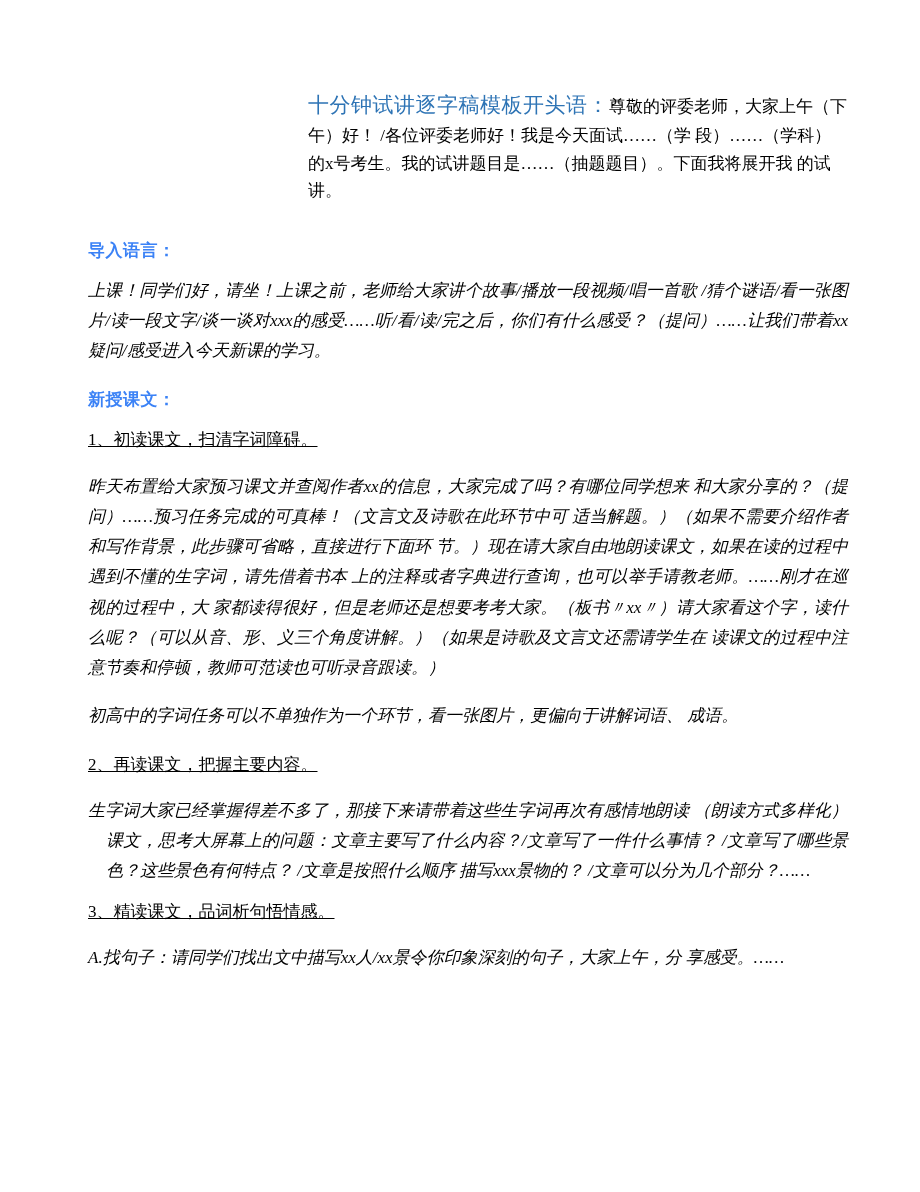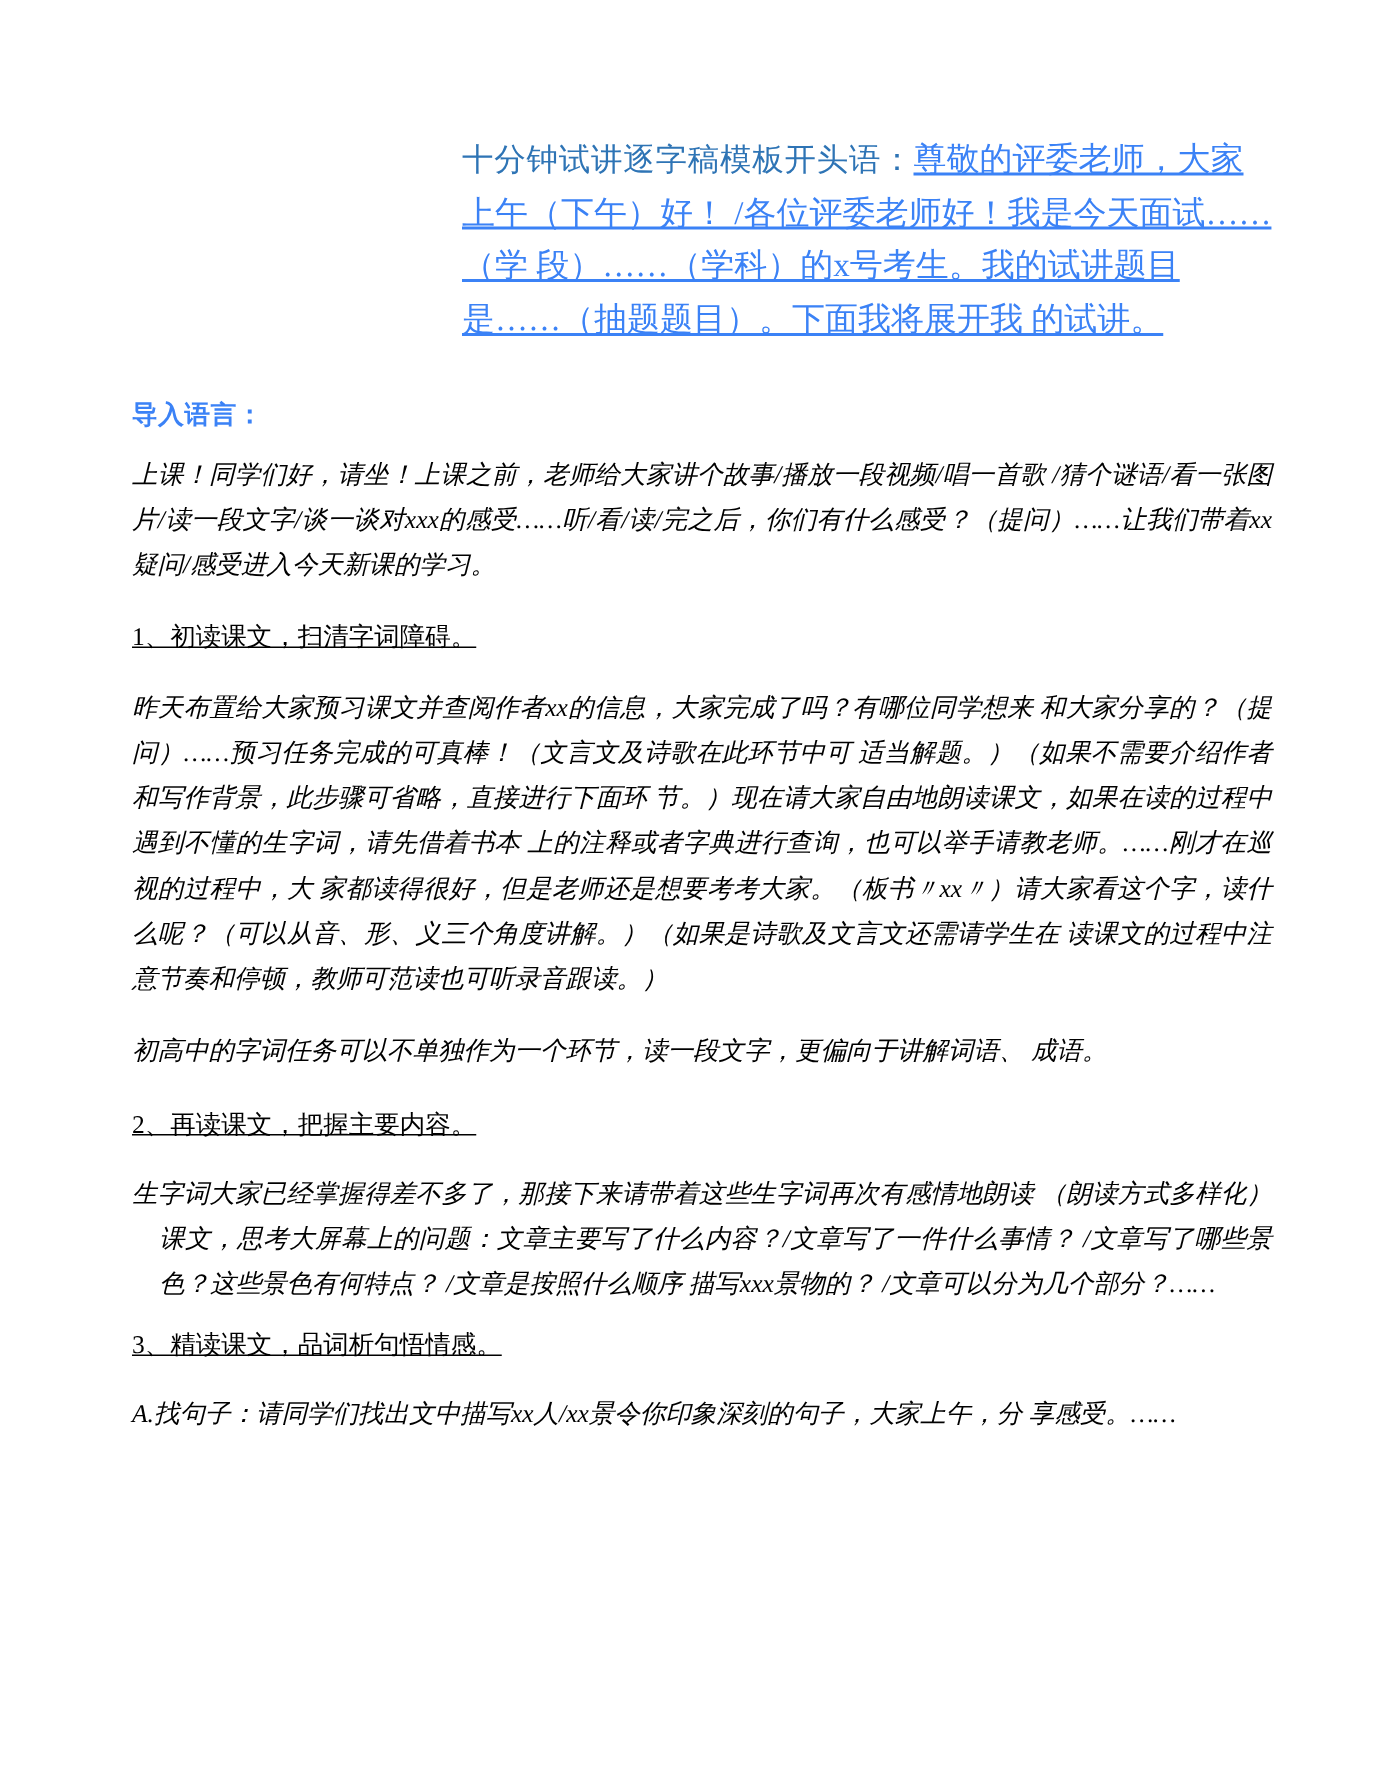"尊敬的评委老师，大家上午（下午）好！ /各位评委老师好！我是今天面试……（学" .title-sub { color: #3b82f6 -> #000000; font-size: 22px -> 17px; text-decoration: underline -> none }
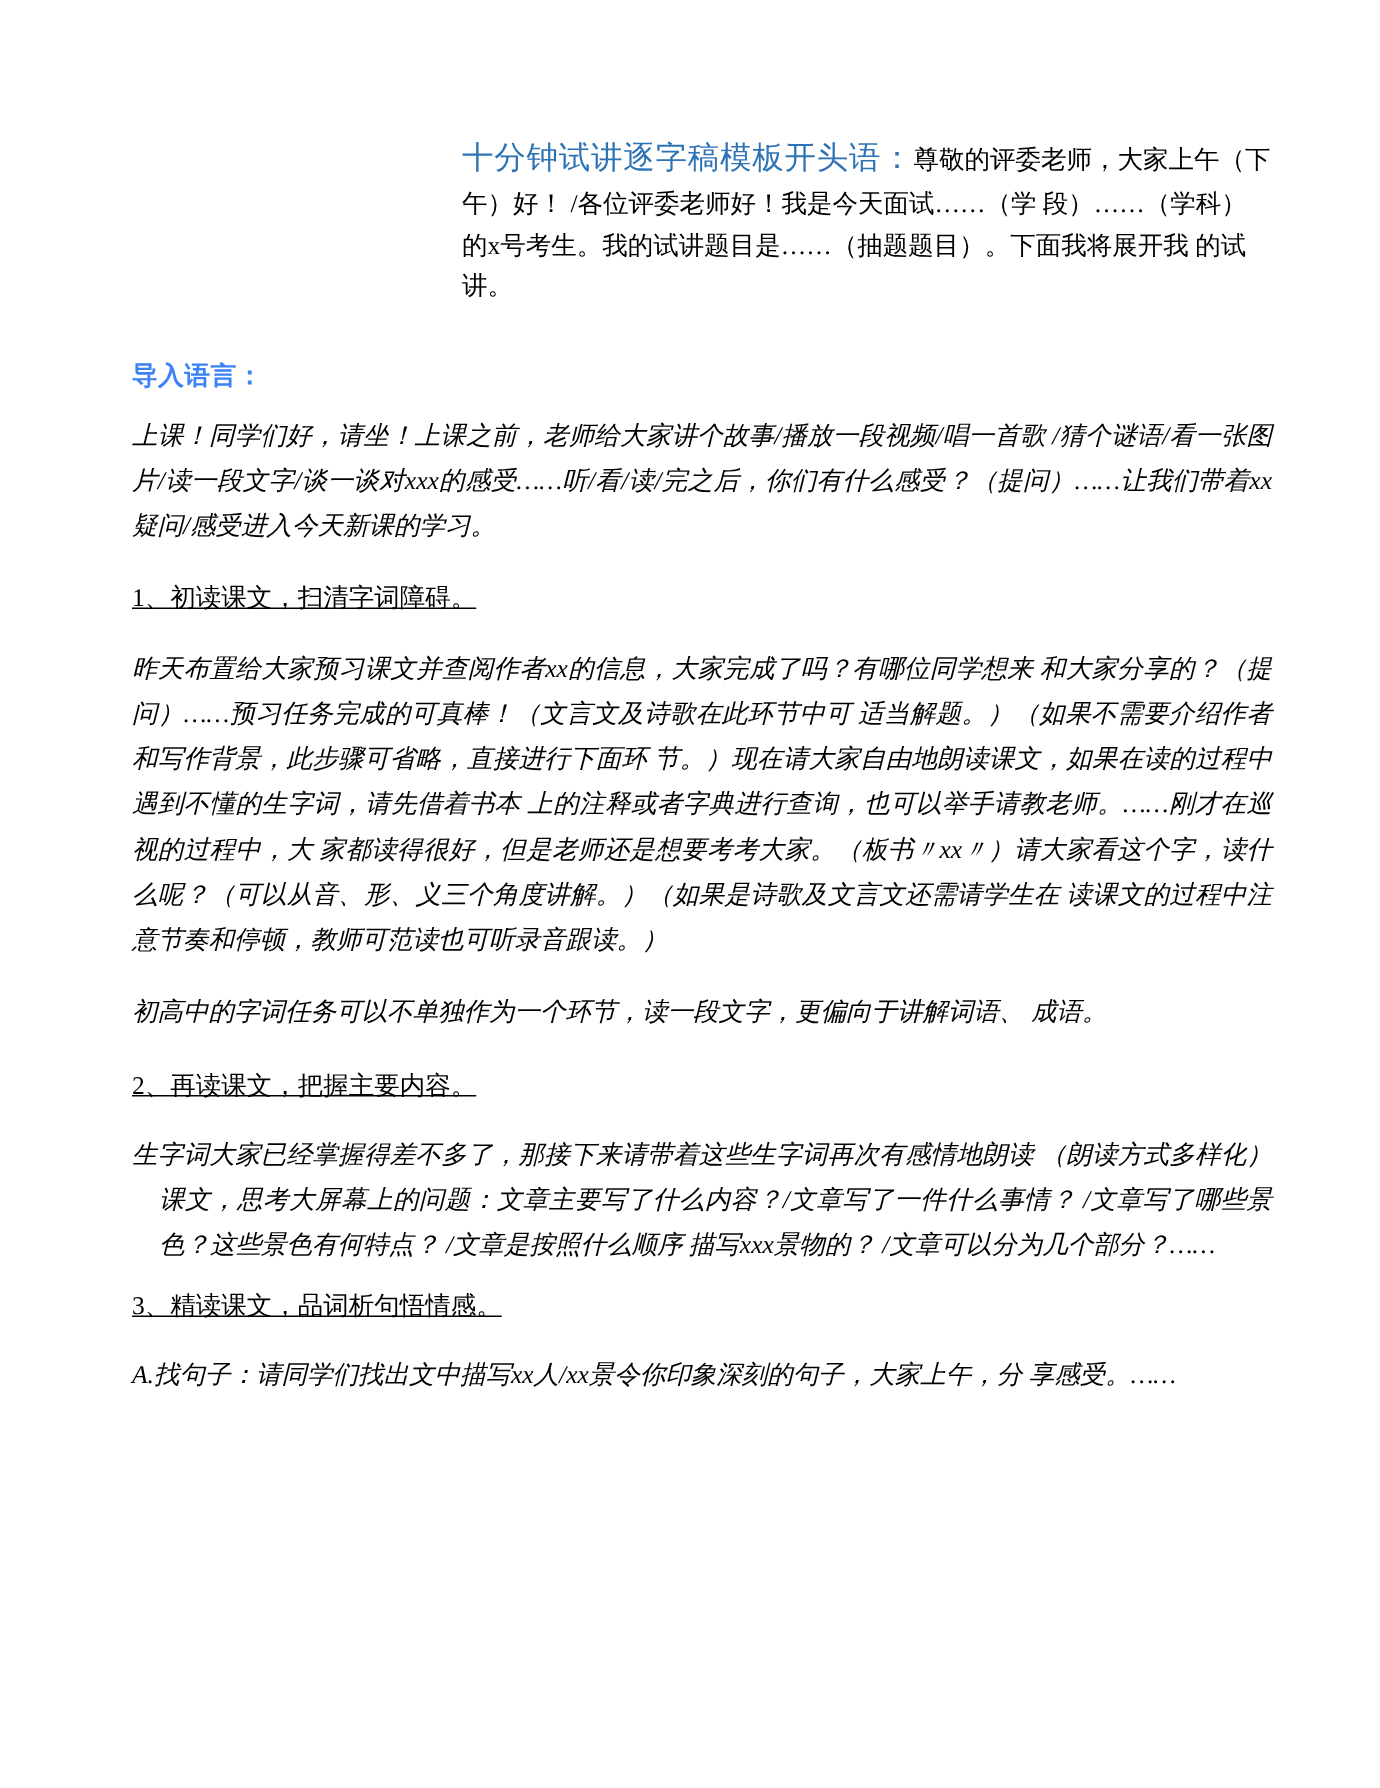"新授课文：" div.heading { html: none -> <div>新授课文：</div> }
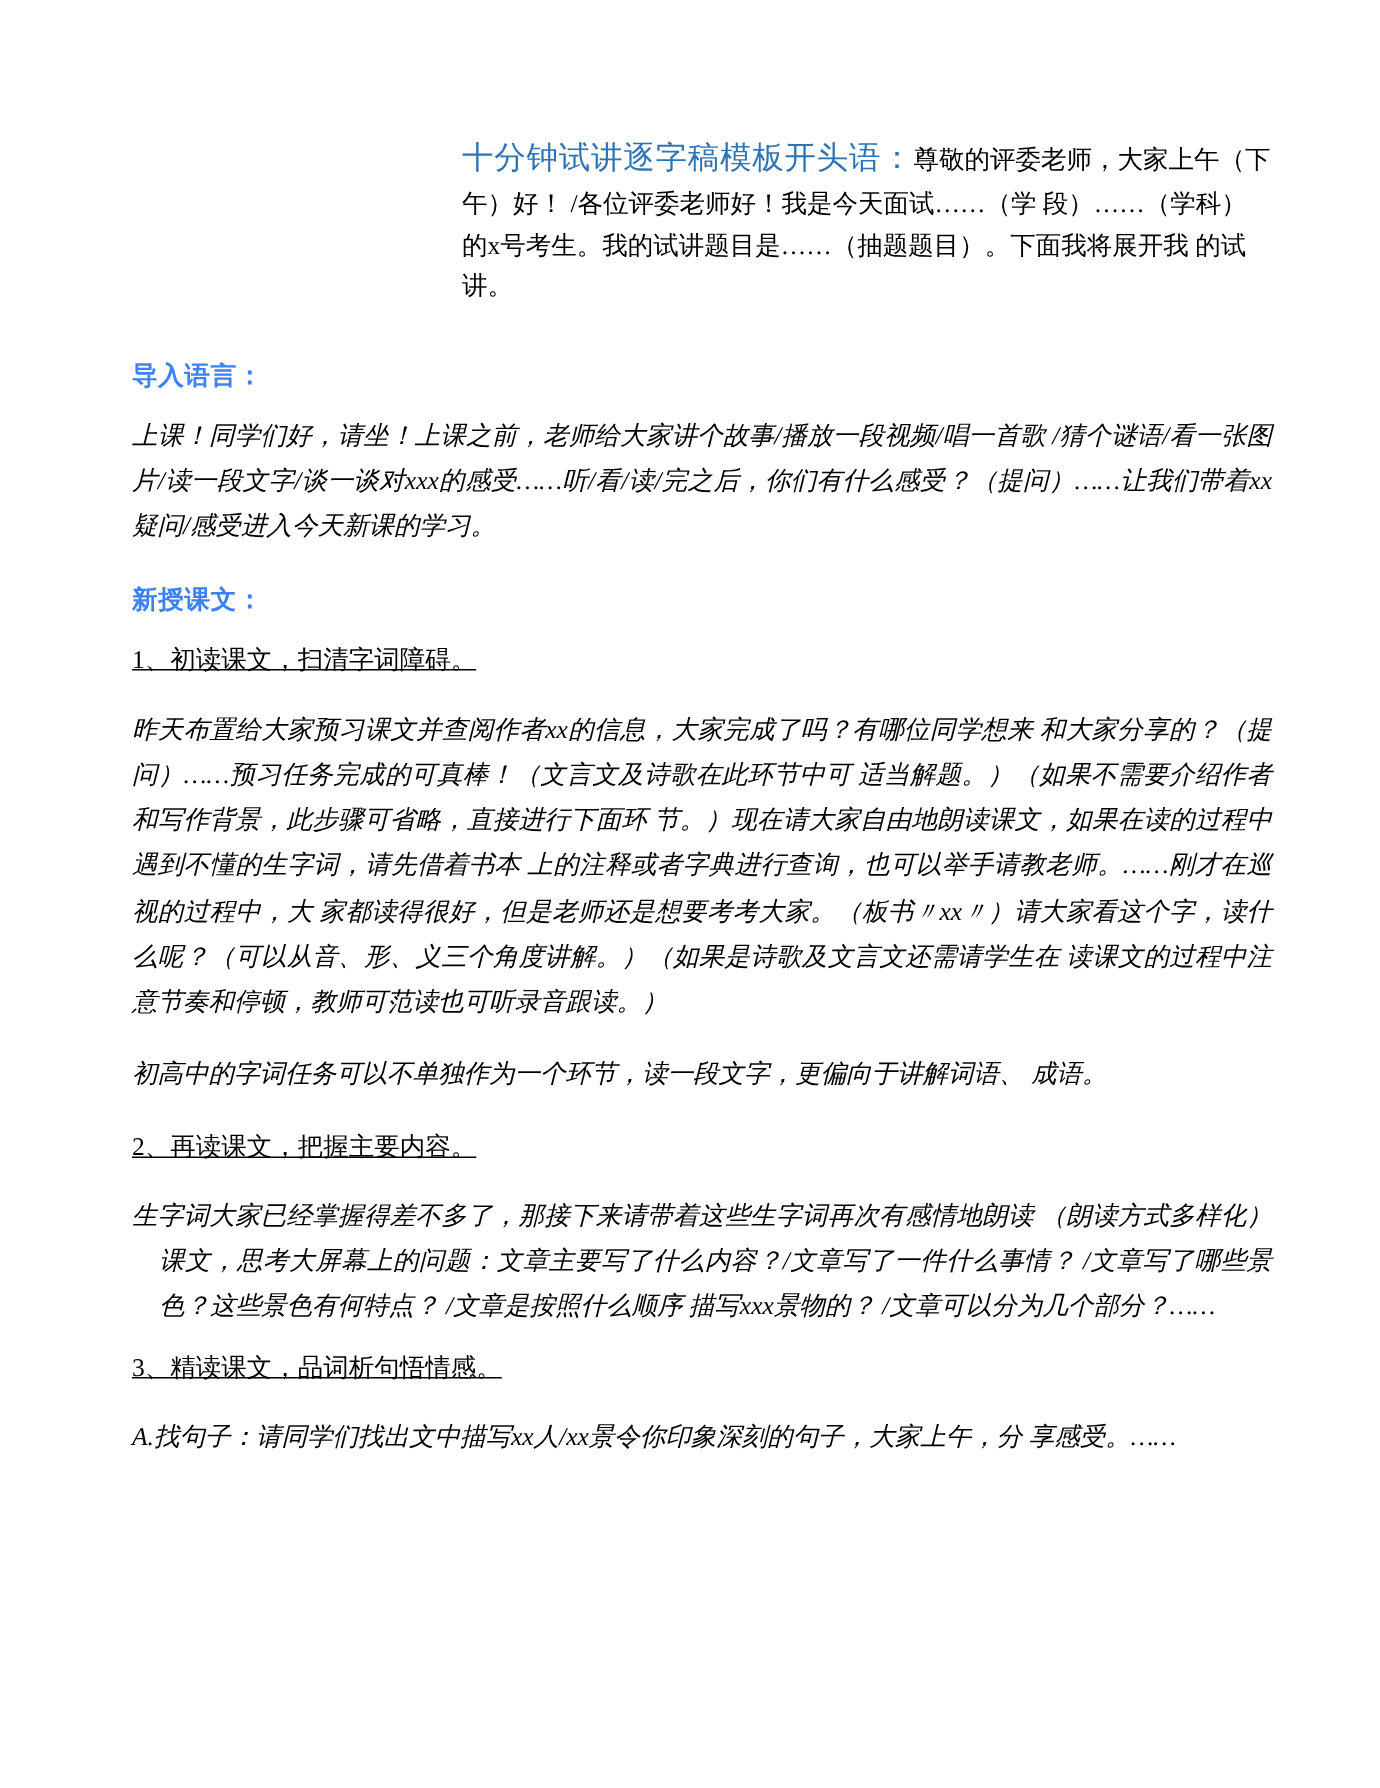"初高中的字词任务可以不单独作为一个环节，读一段文字，更偏向于讲解词语、 成语。" p.body-text { text: 读一段文字 -> 看一张图片 }
